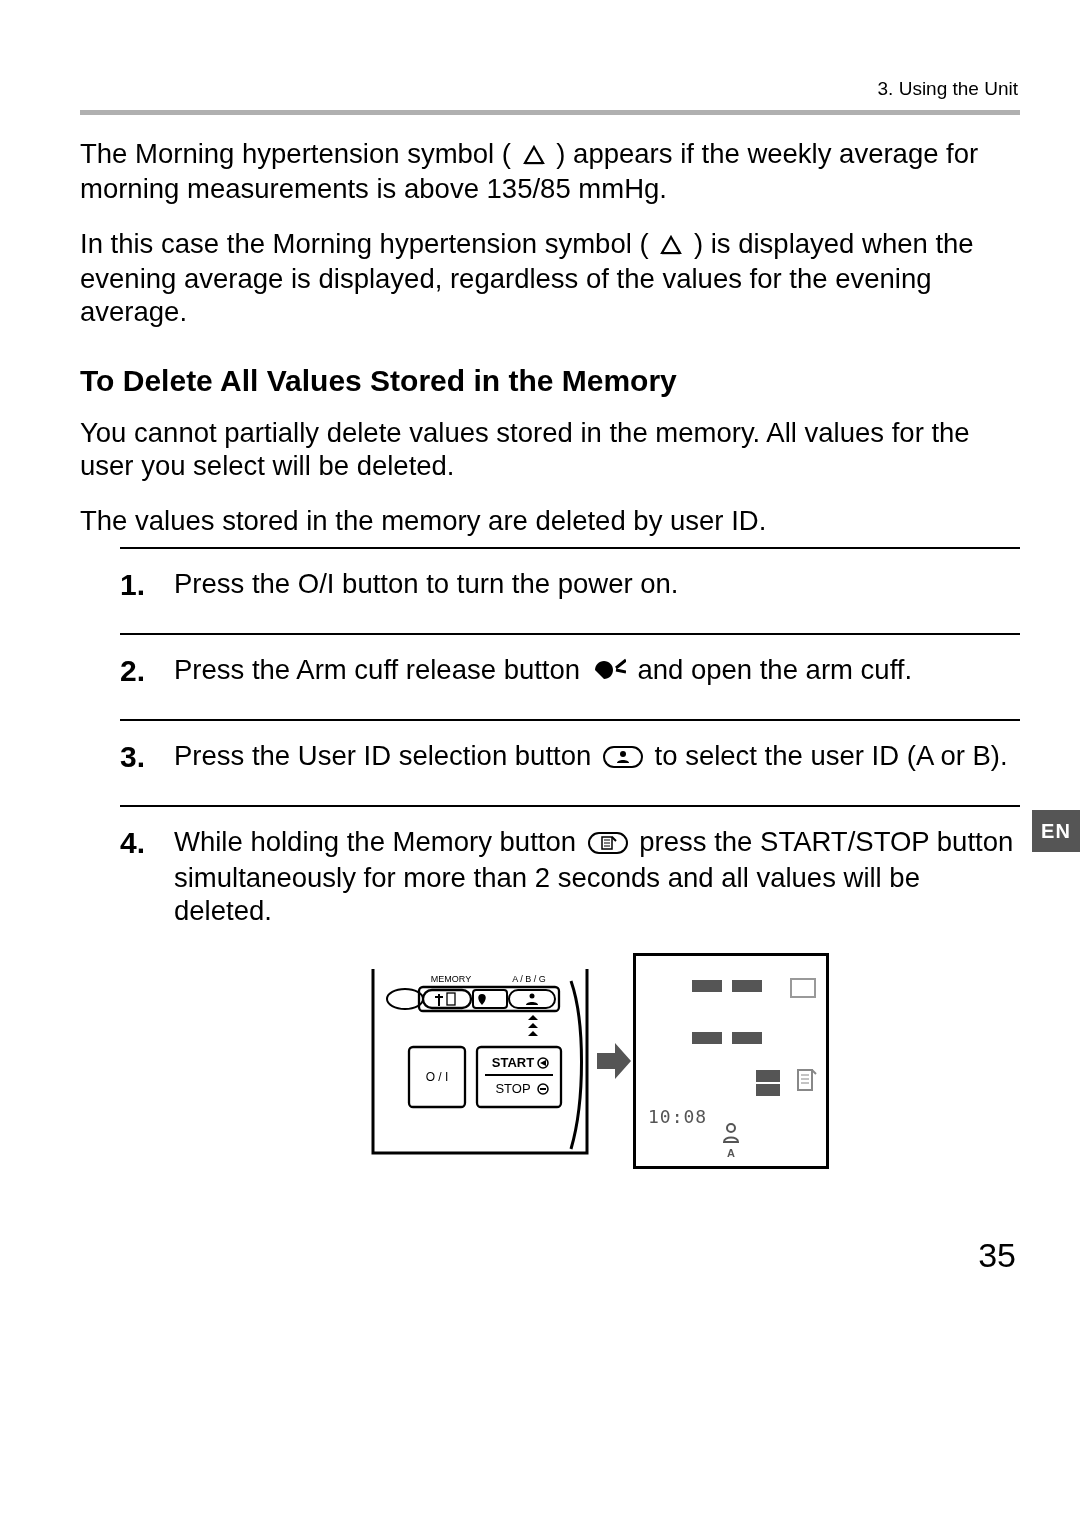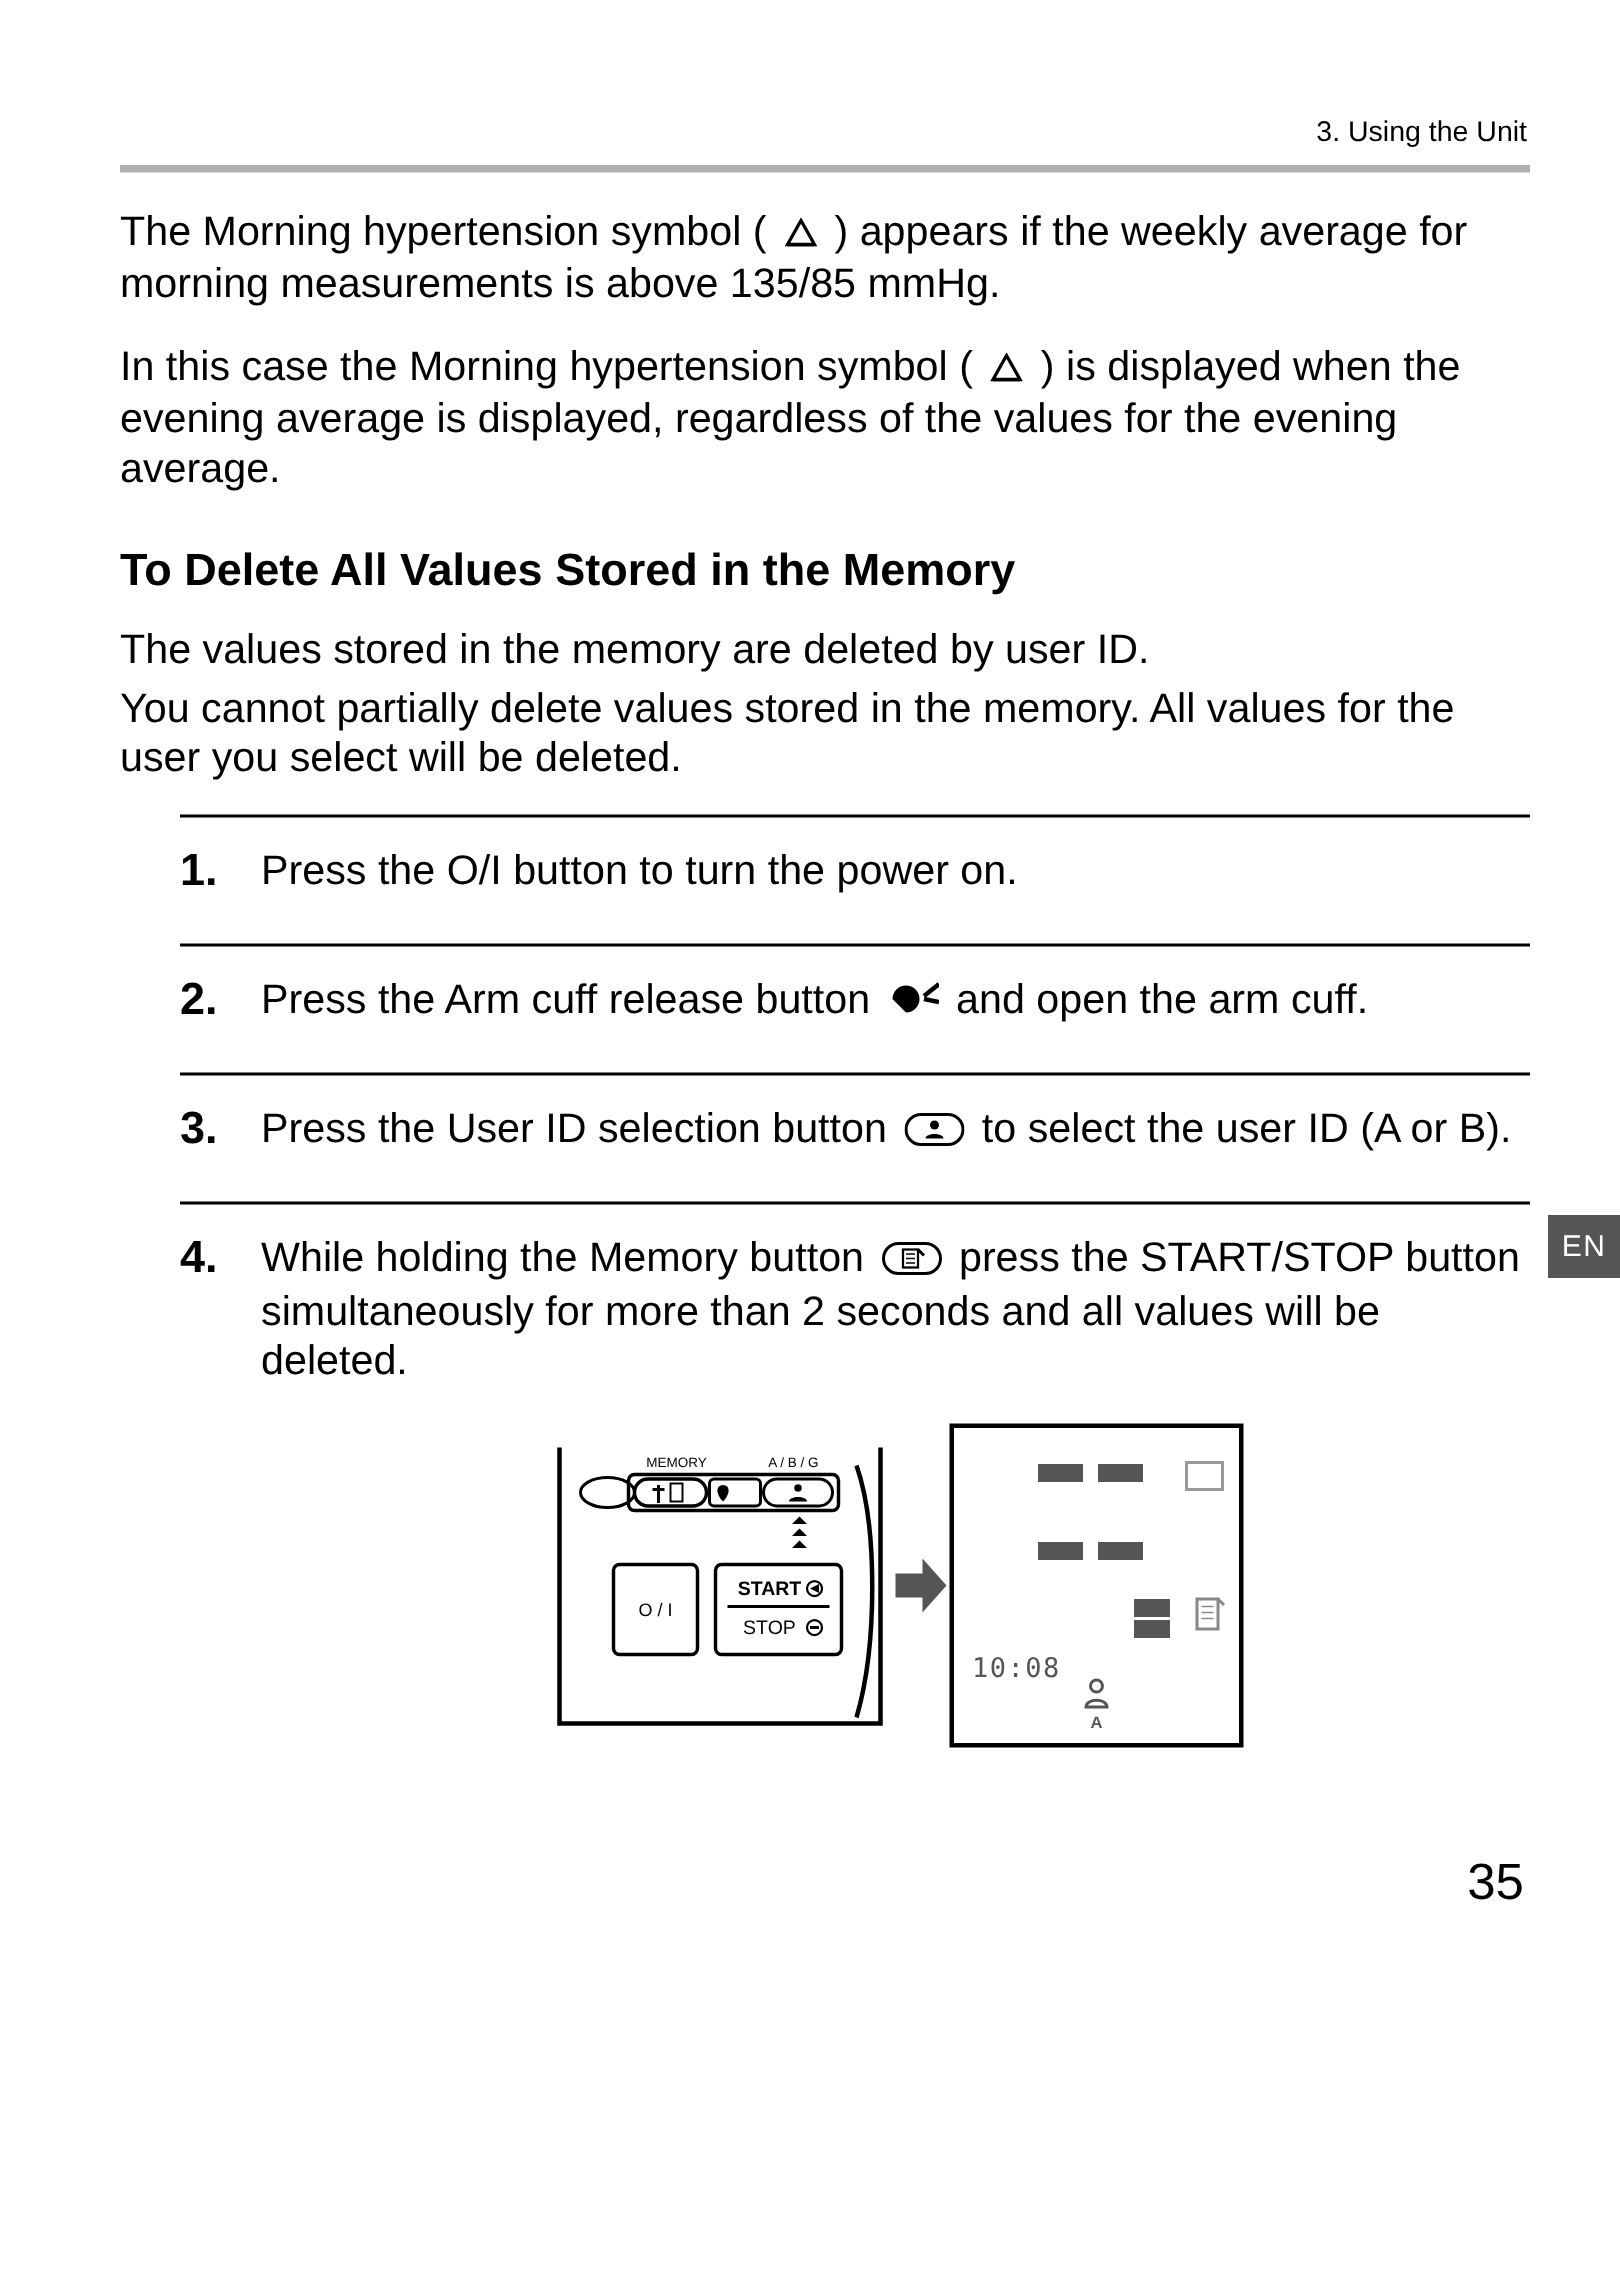"The values stored in the" p.para { order: before "You cannot partially delete values" -> after "You cannot partially delete values" }
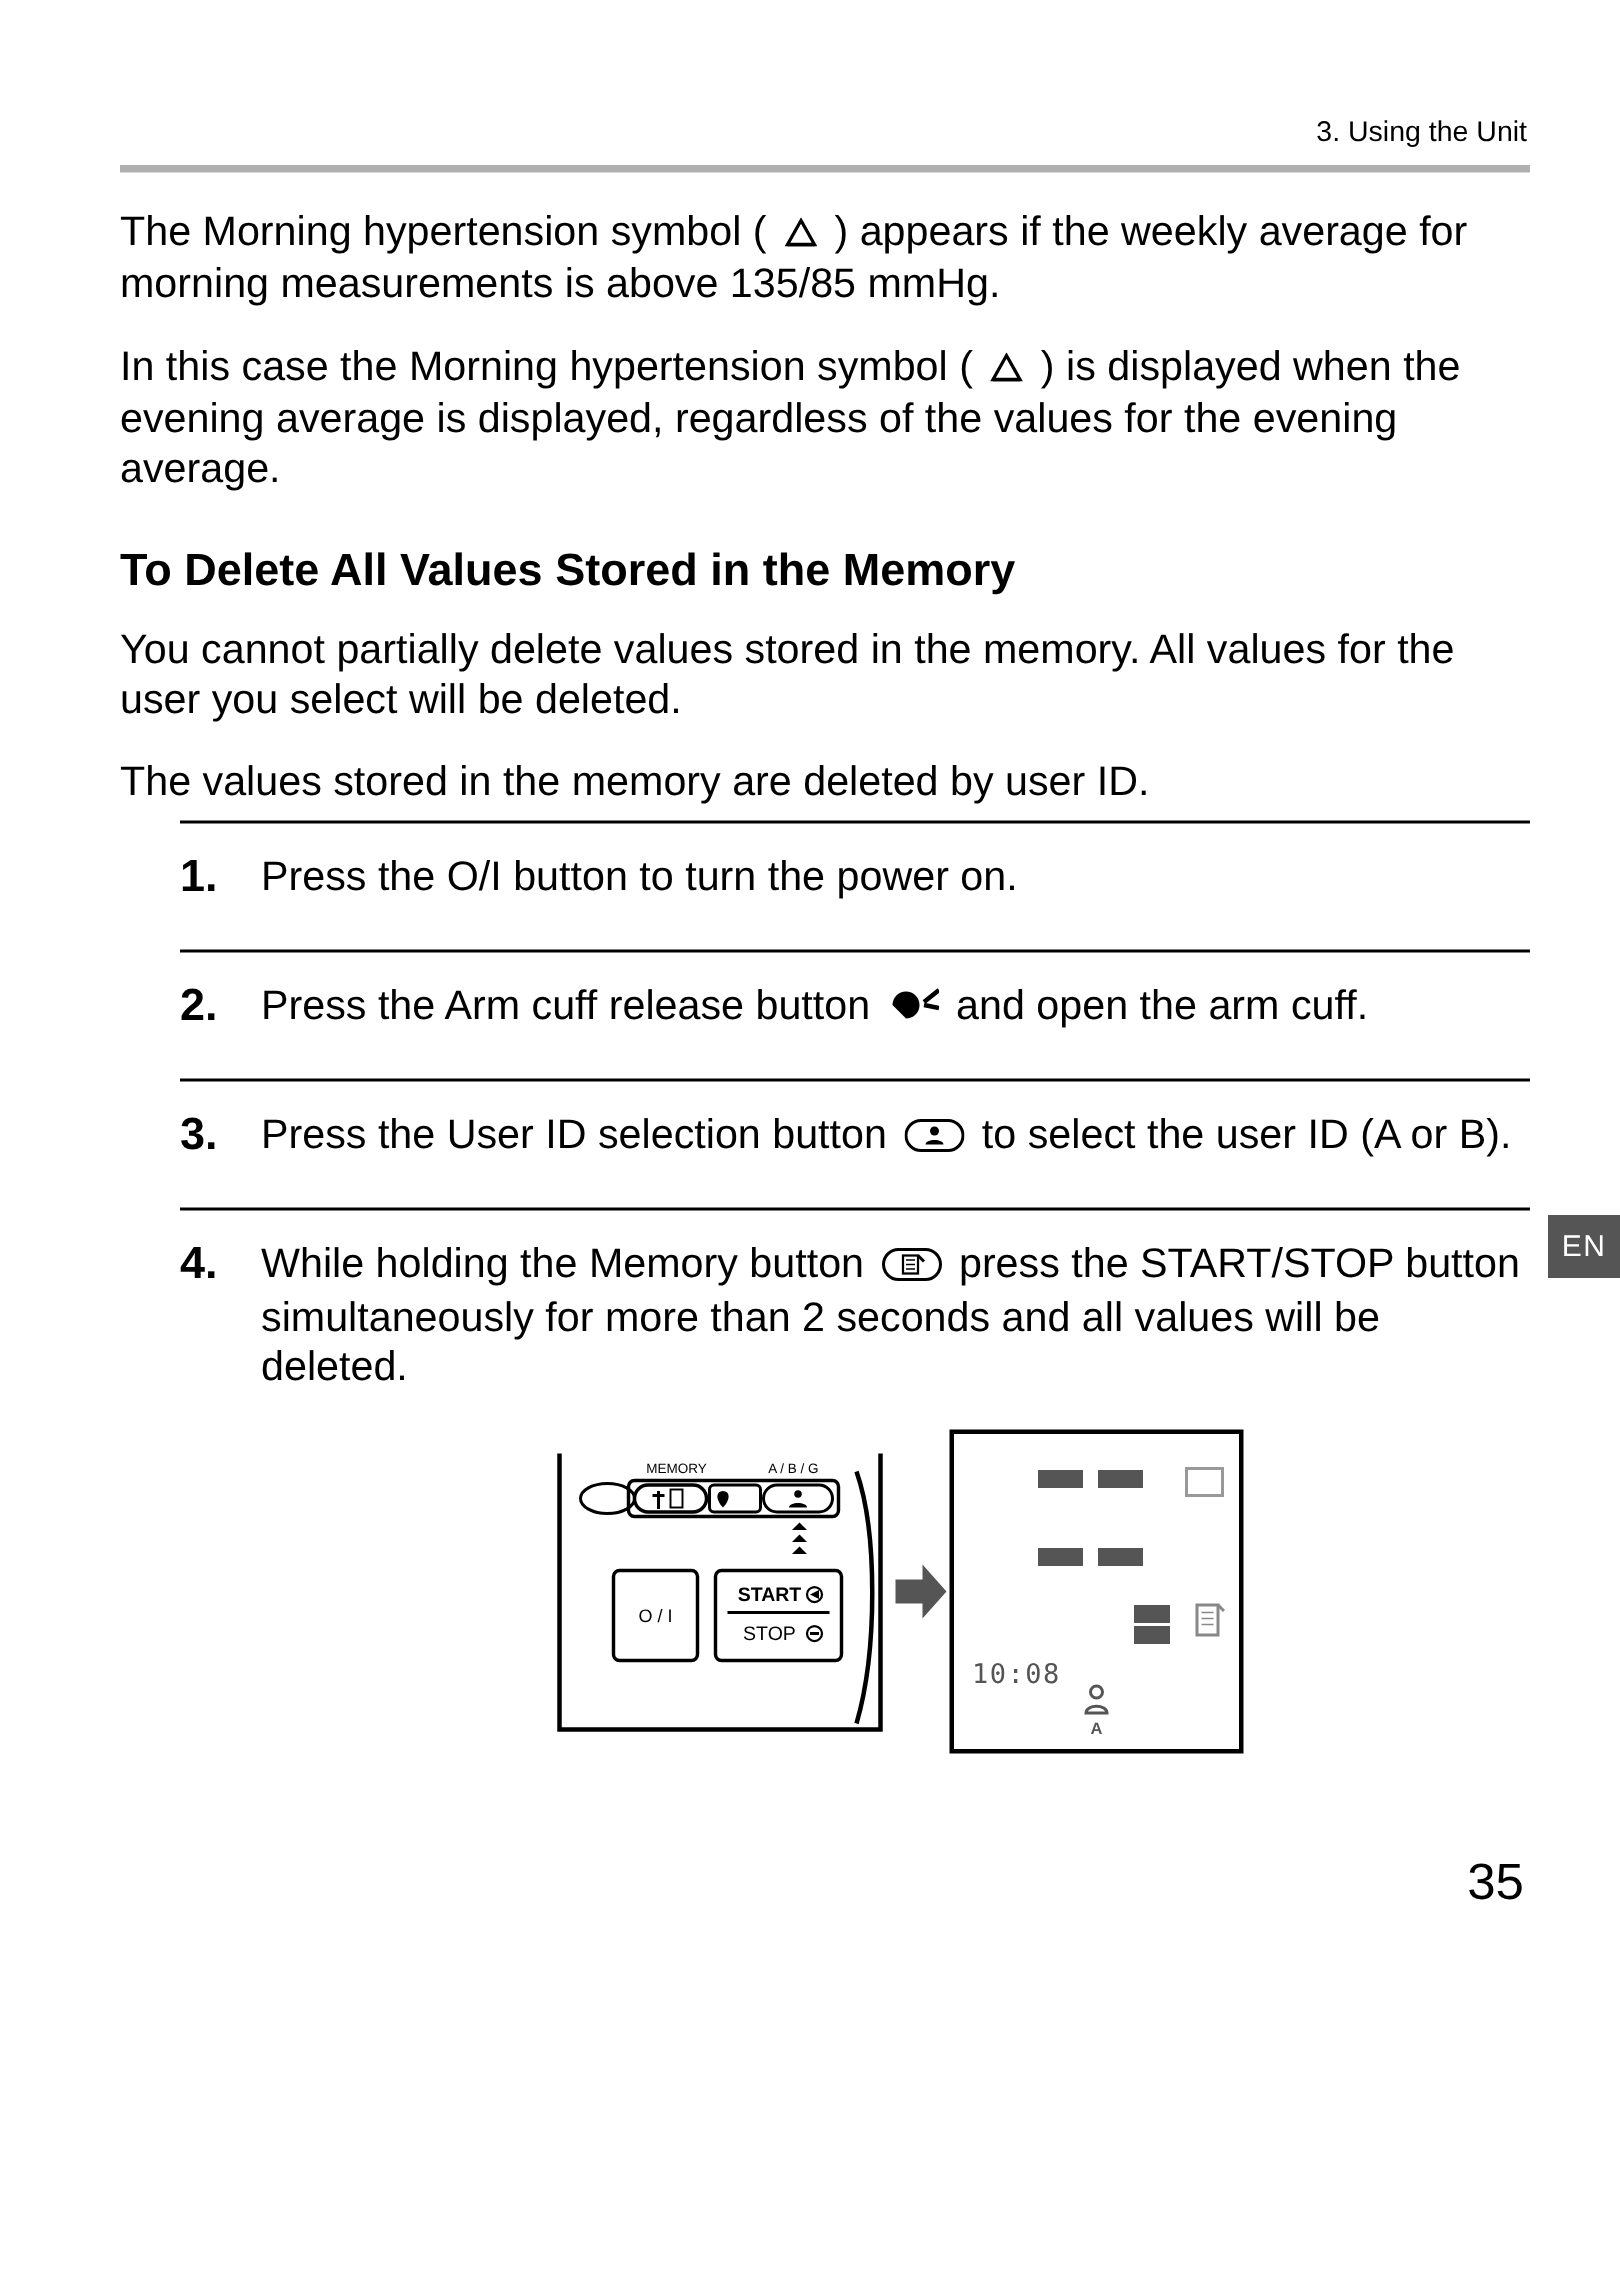"EN" .lang-tab { font-weight: normal -> bold }
